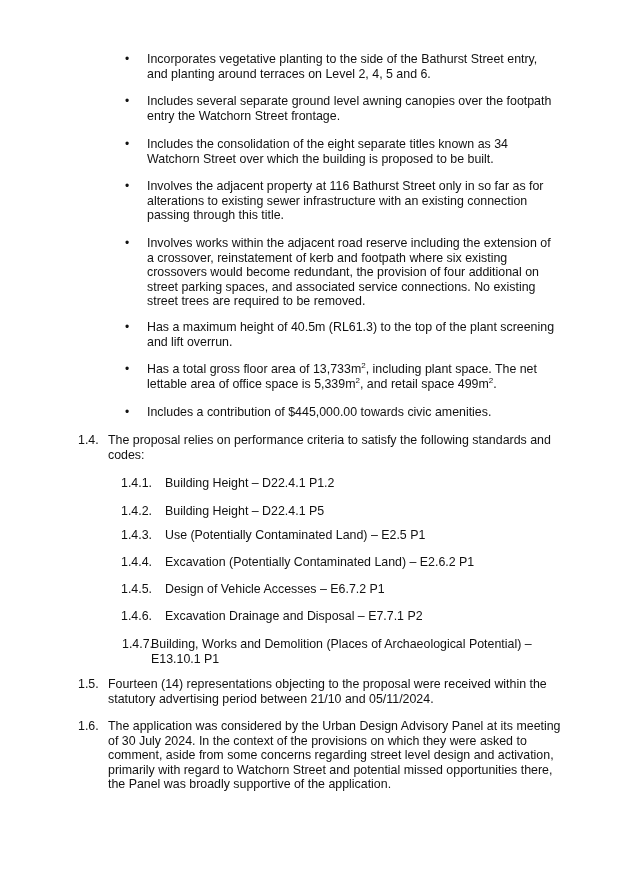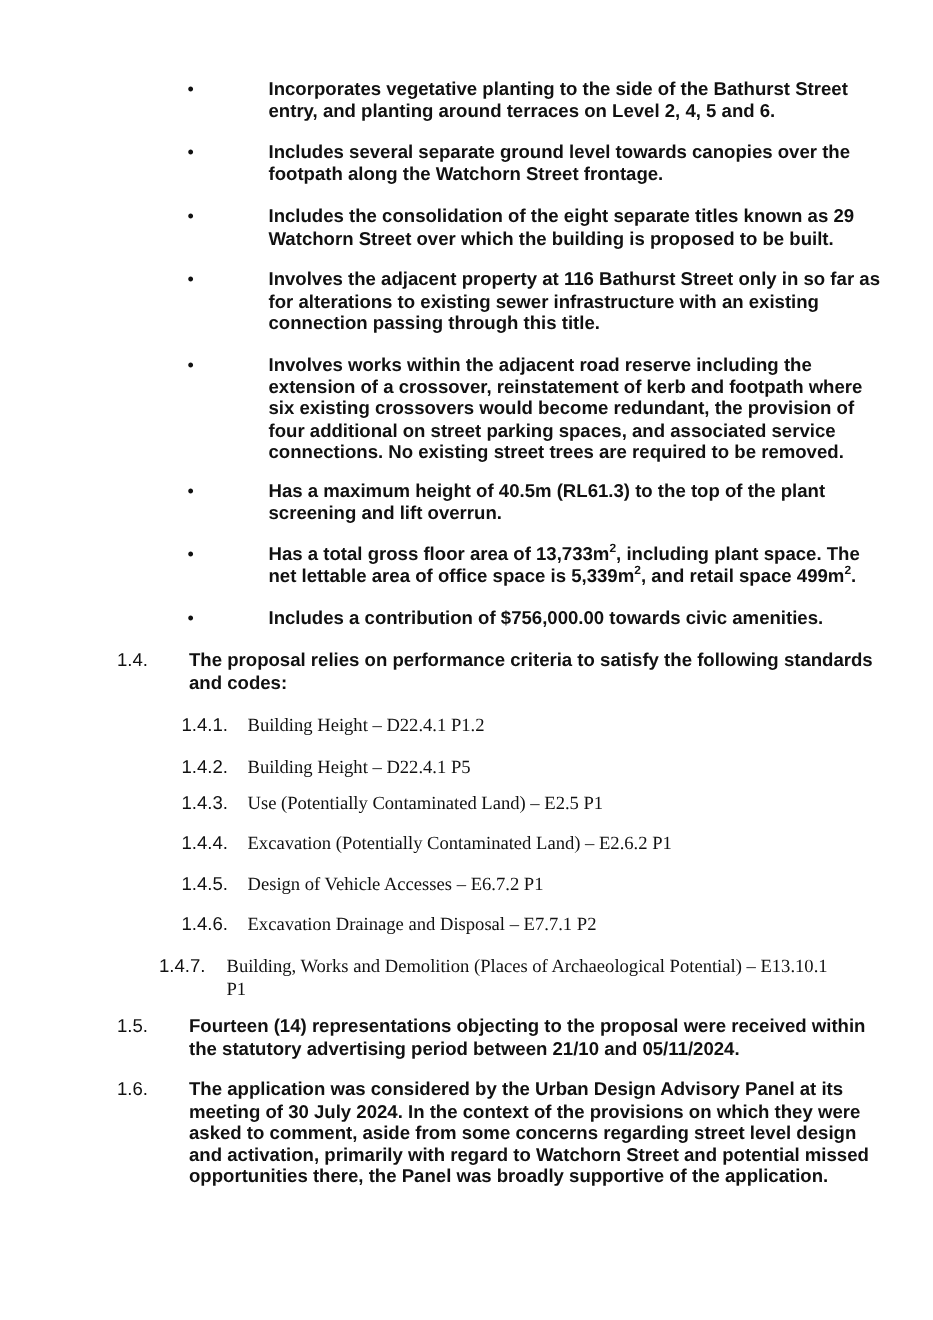"Incorporates vegetative planting to the" .bullet-text { font-weight: bold -> none; left: 179px -> 147px }
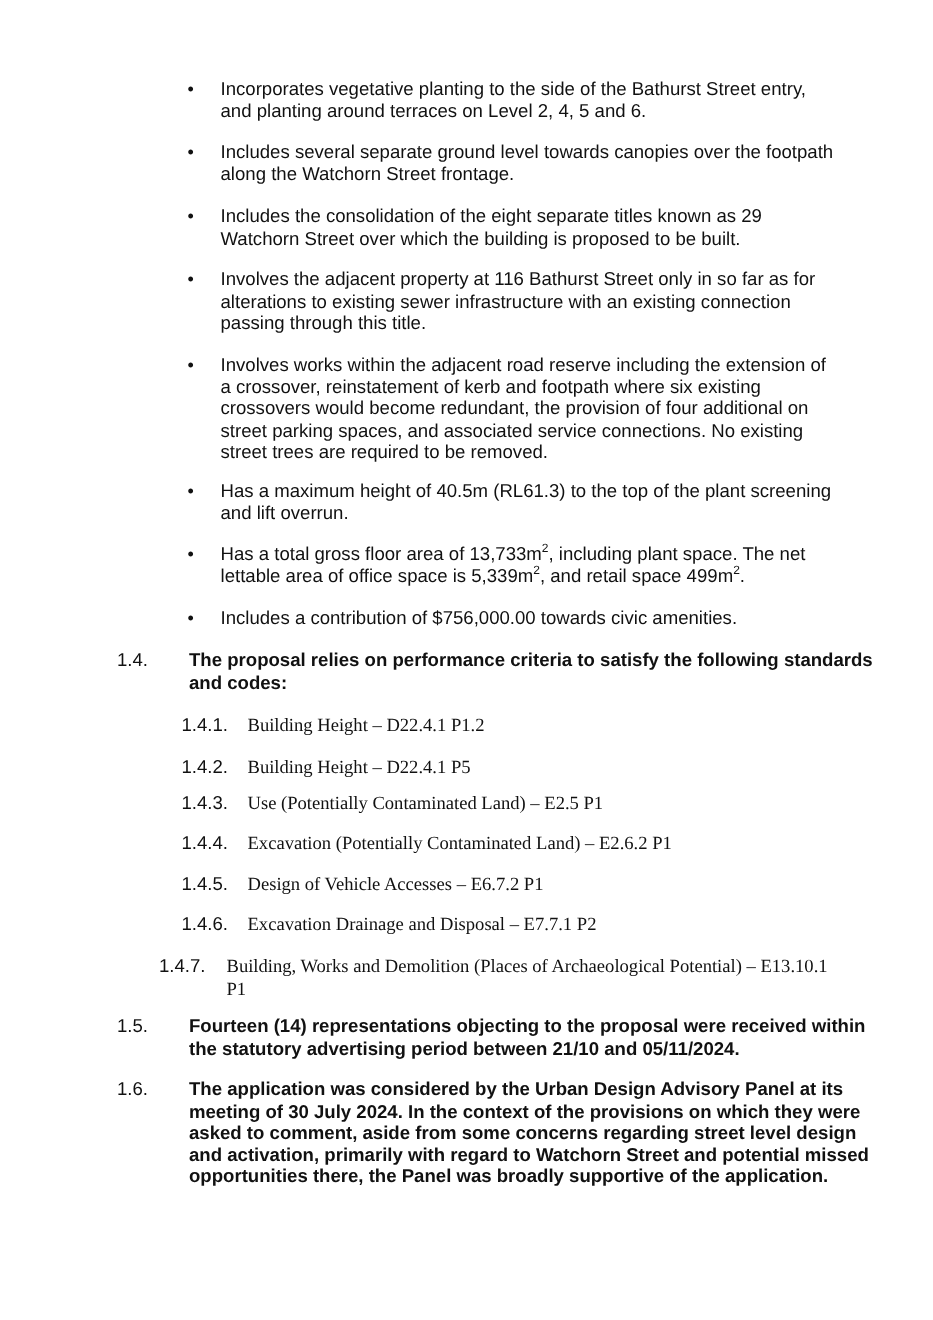"Includes several separate ground level" span.bullet-text { text: towards canopies over the footpath along -> awning canopies over the footpath entry }
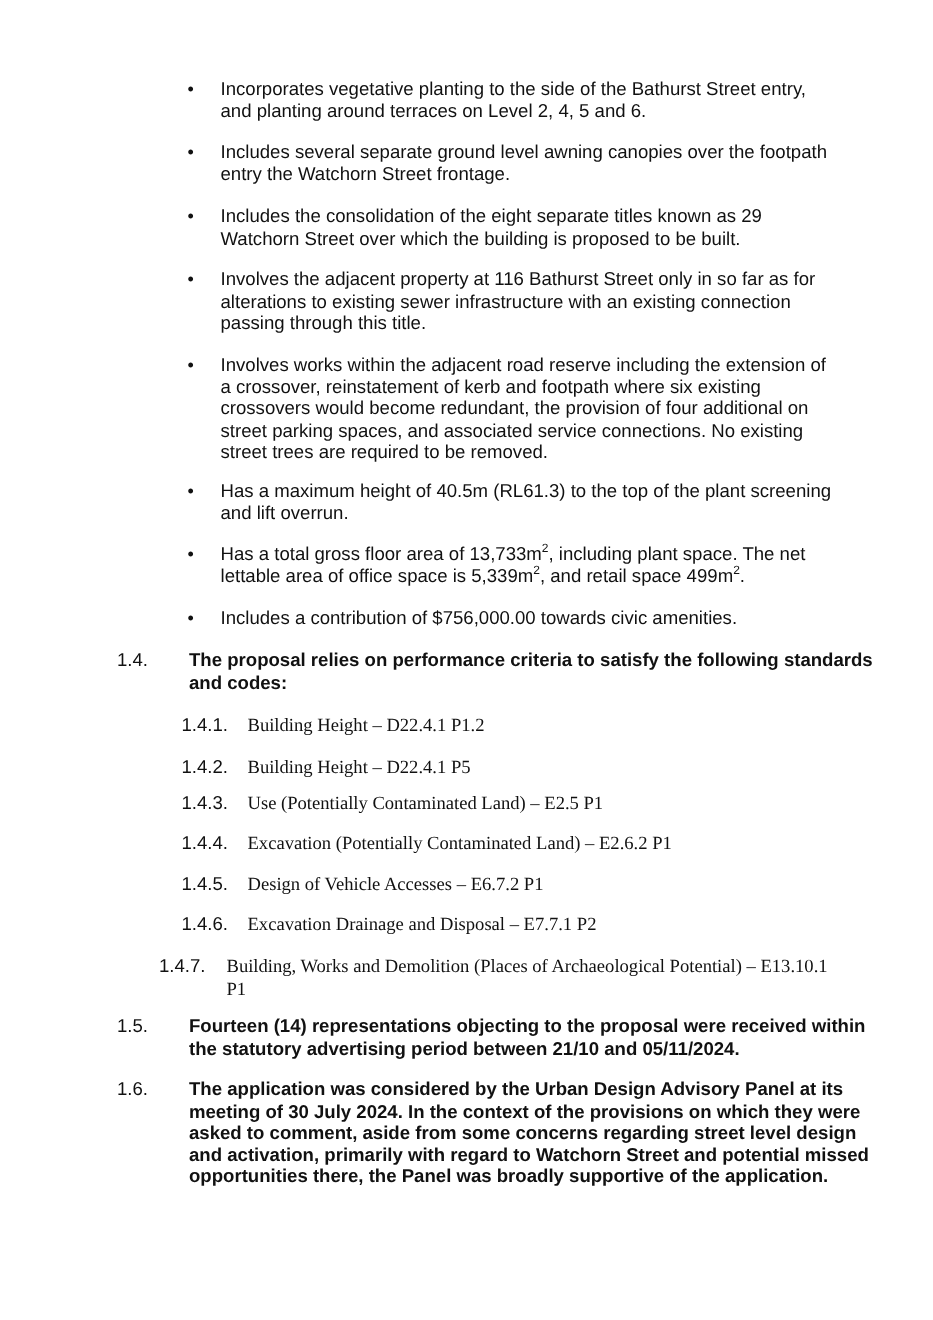"Includes the consolidation of the" span.bullet-text { text: 29 -> 34 }
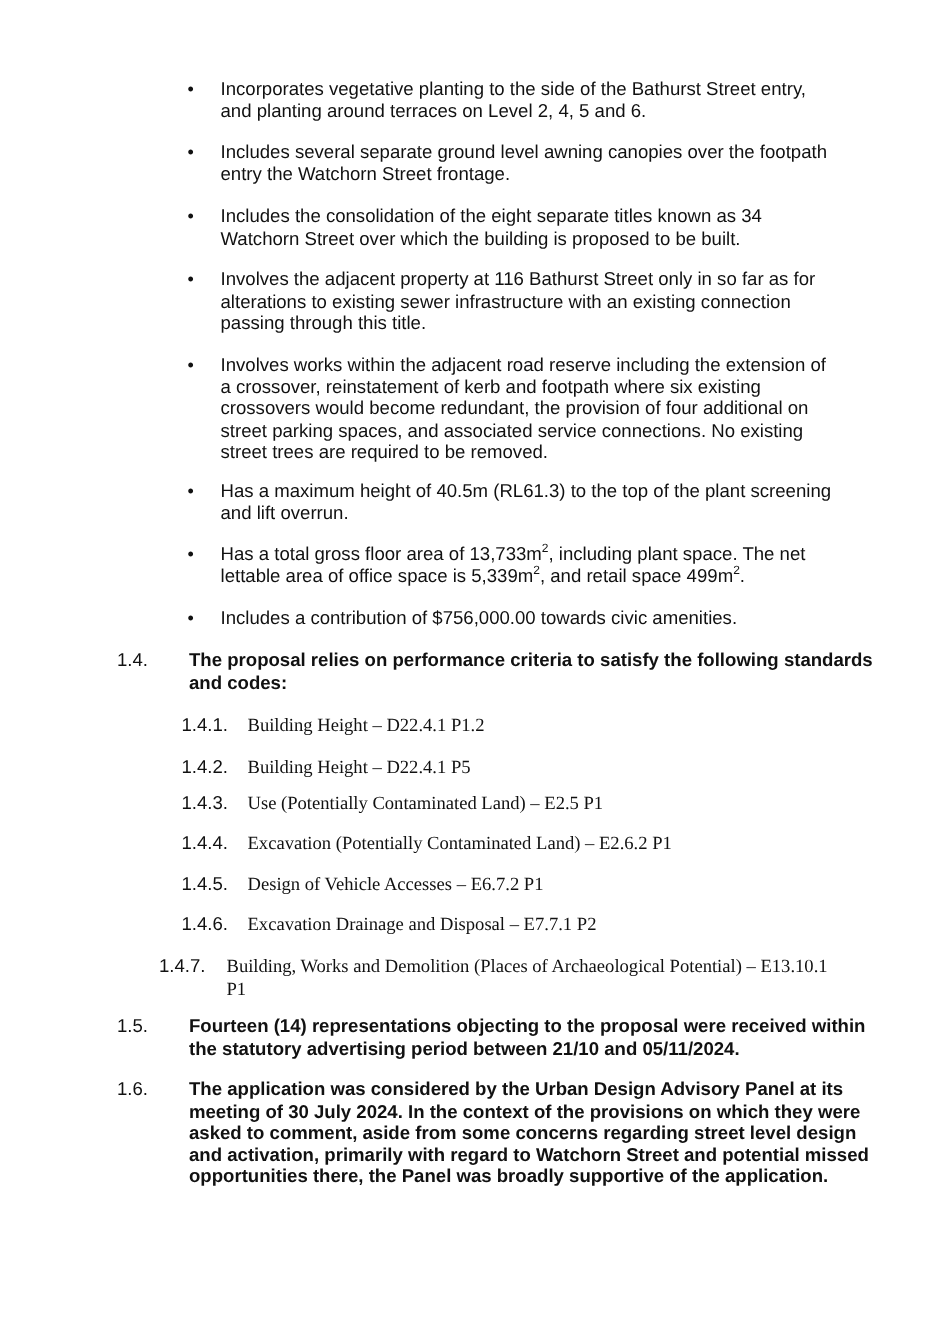"Includes a contribution of $756,000.00" span.bullet-text { text: $756,000.00 -> $445,000.00 }
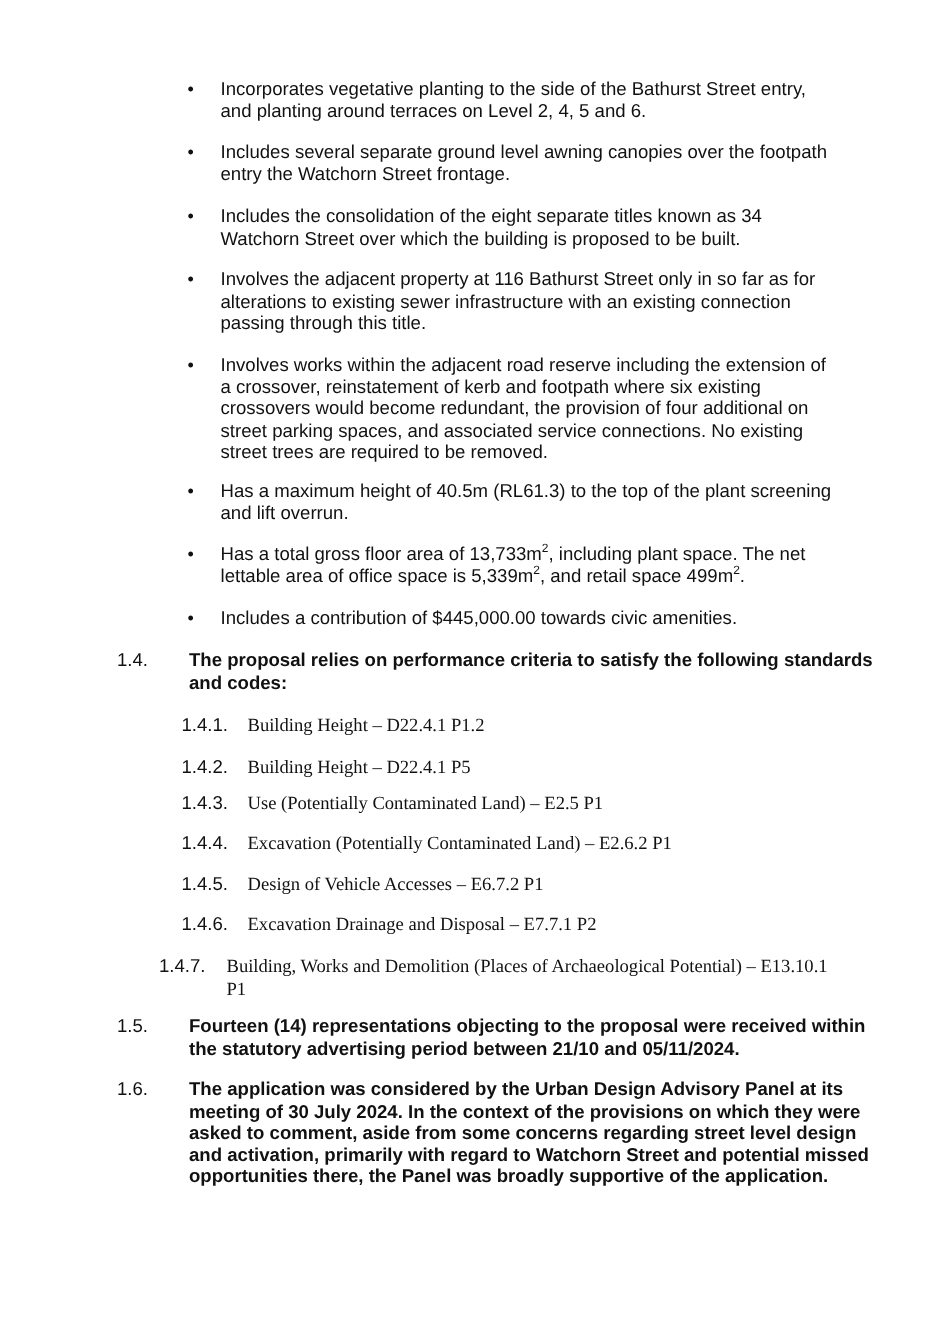"The proposal relies on performance" .sec-text { font-weight: bold -> none; left: 126px -> 108px }
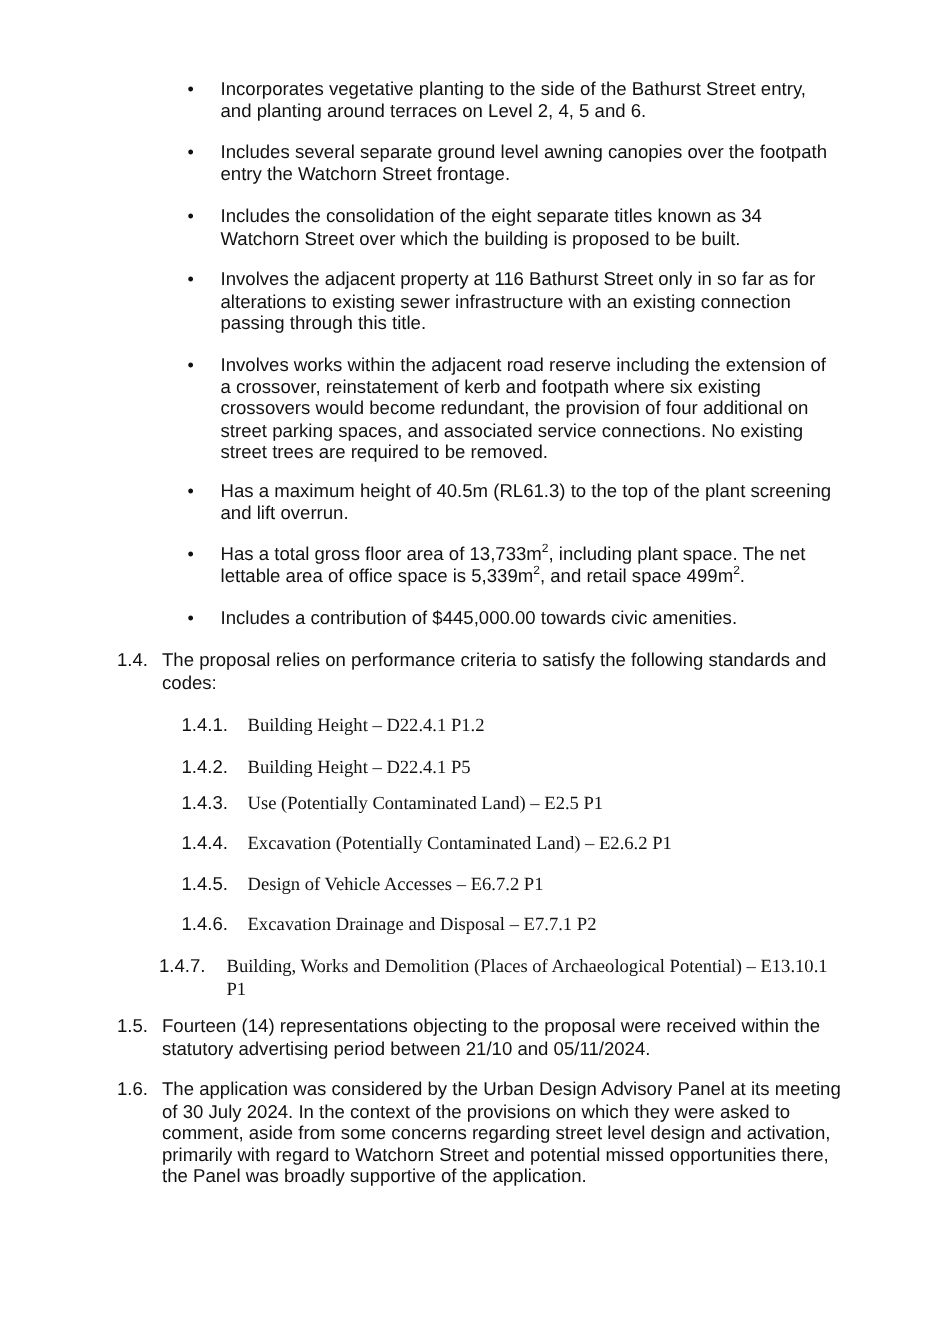"Building Height – D22.4.1 P1.2" .sub-text { font-family: Liberation Serif, serif -> none }
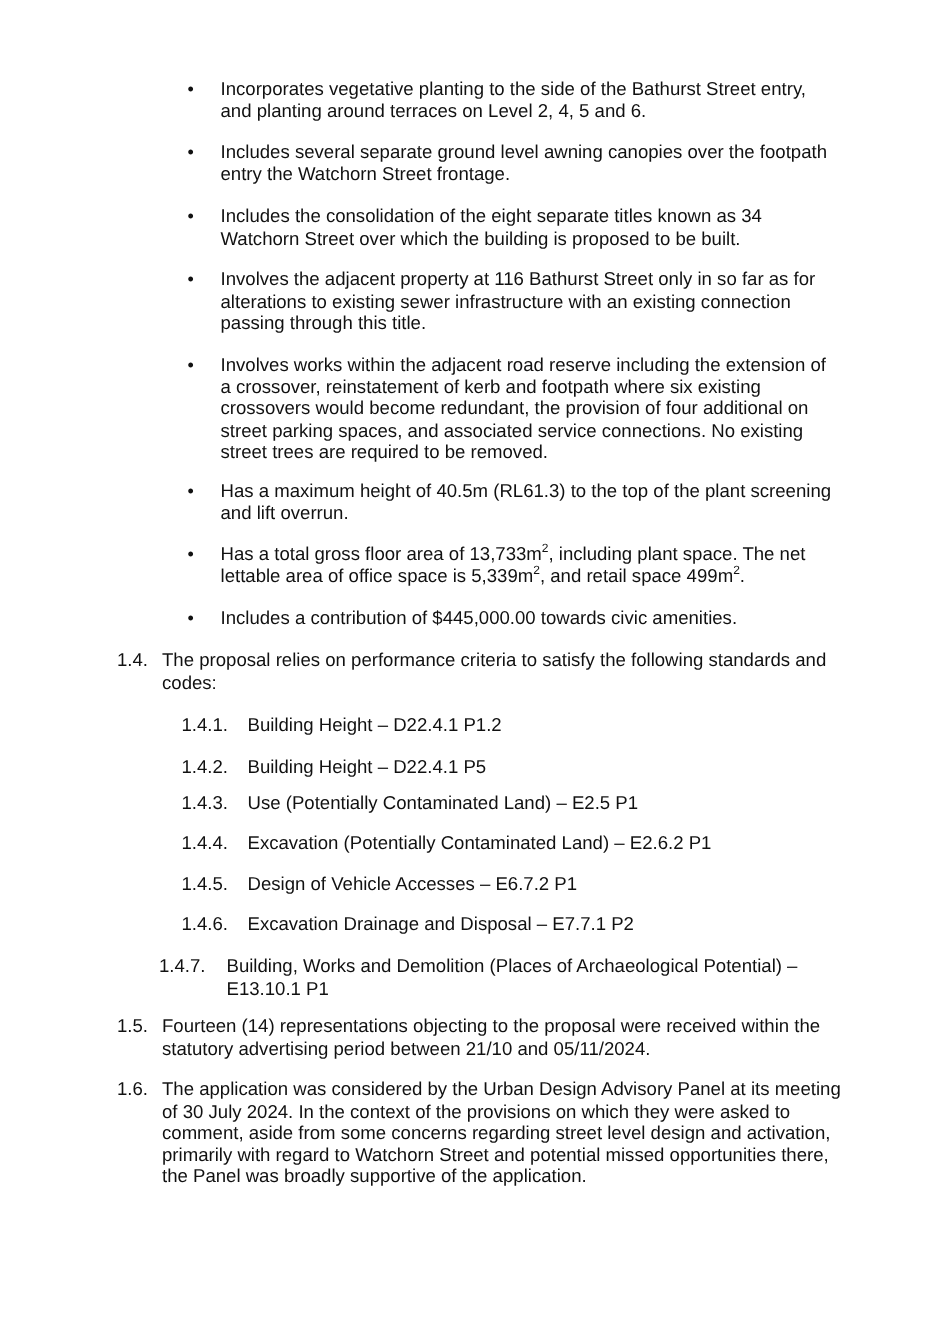"1.4.7." .sub.wide .sub-num { left: 106px -> 122px }
